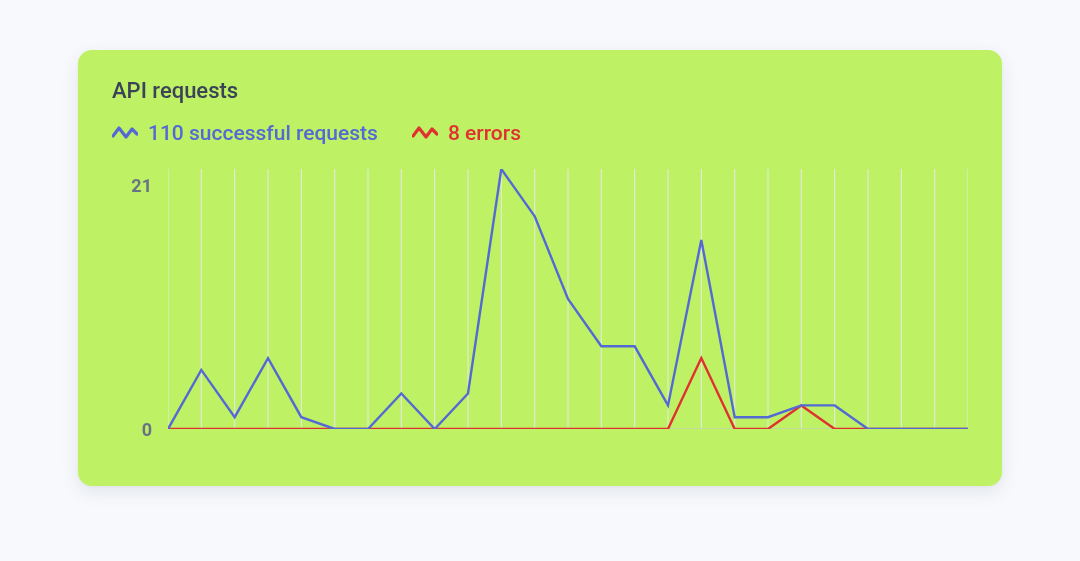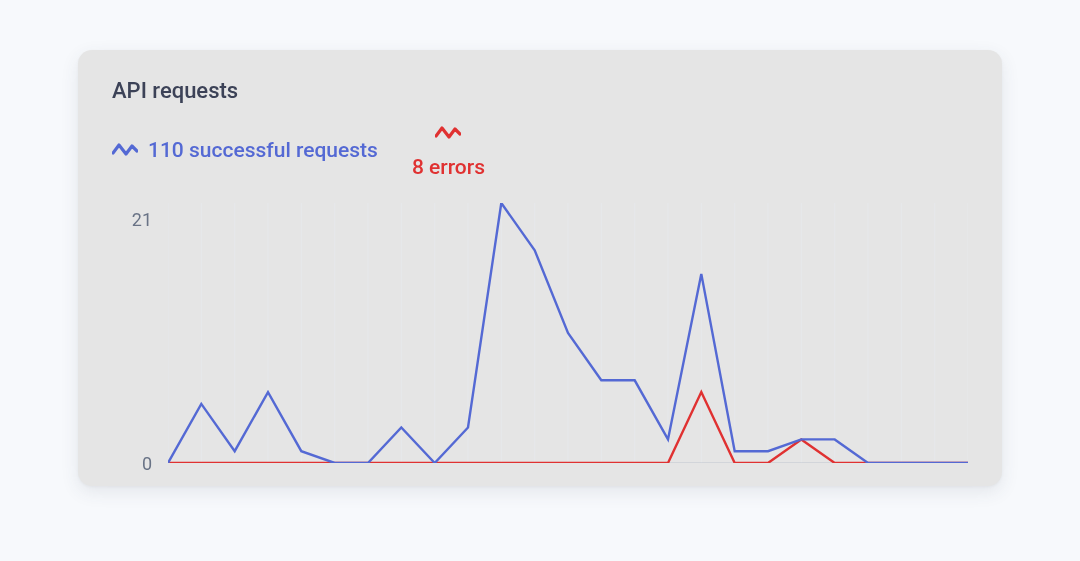"API requests" .card { background: #e5e5e5 -> #bef264 }
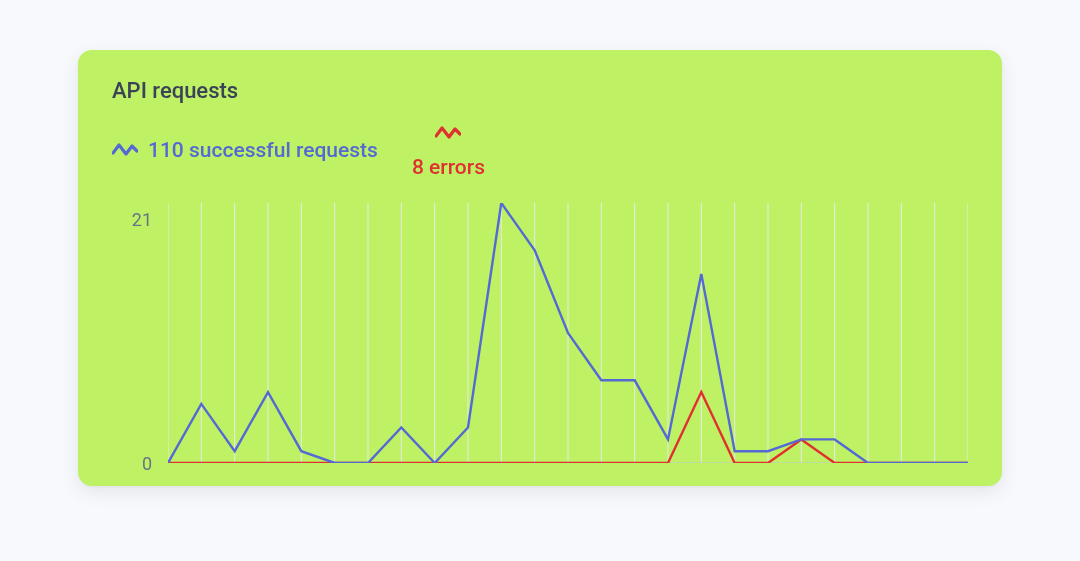"8 errors" .legend-error { flex-direction: column -> none }
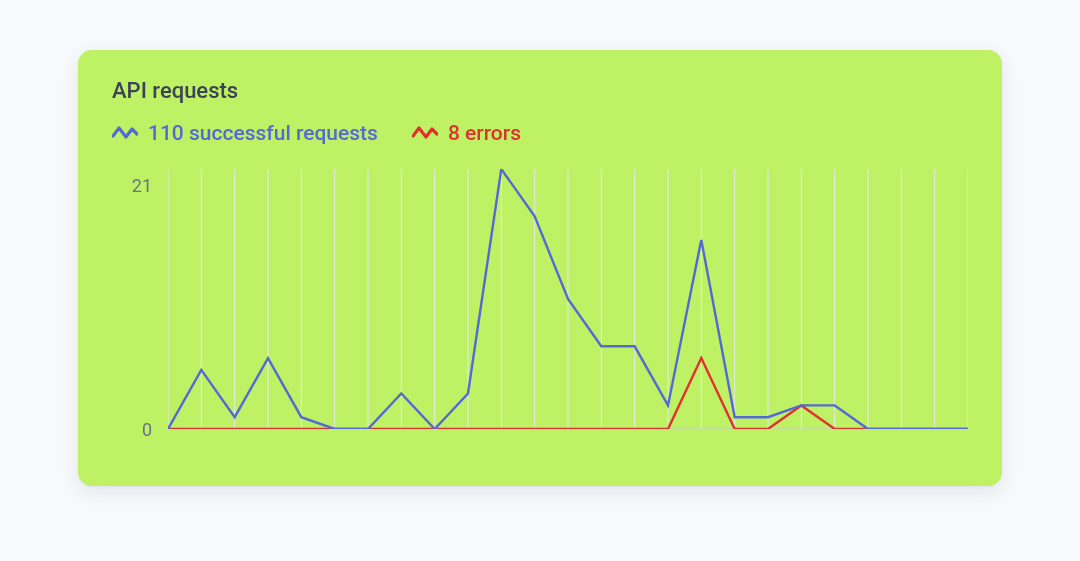"21" .chart-wrap { font-weight: none -> bold }
